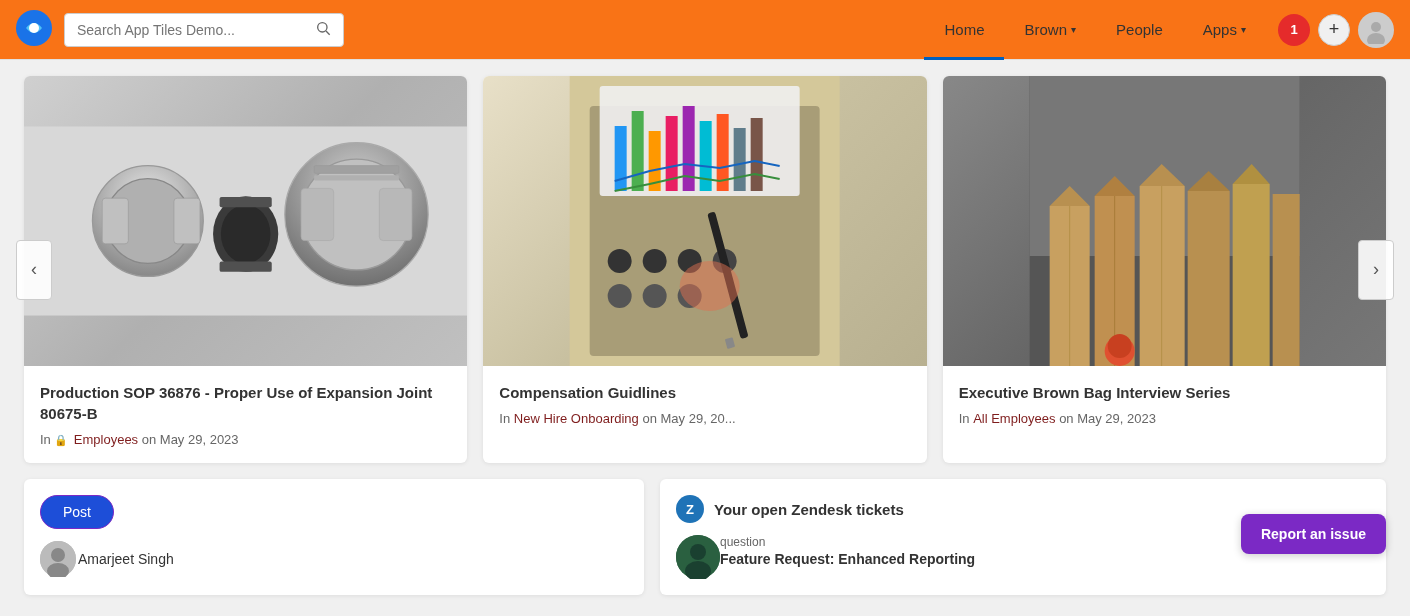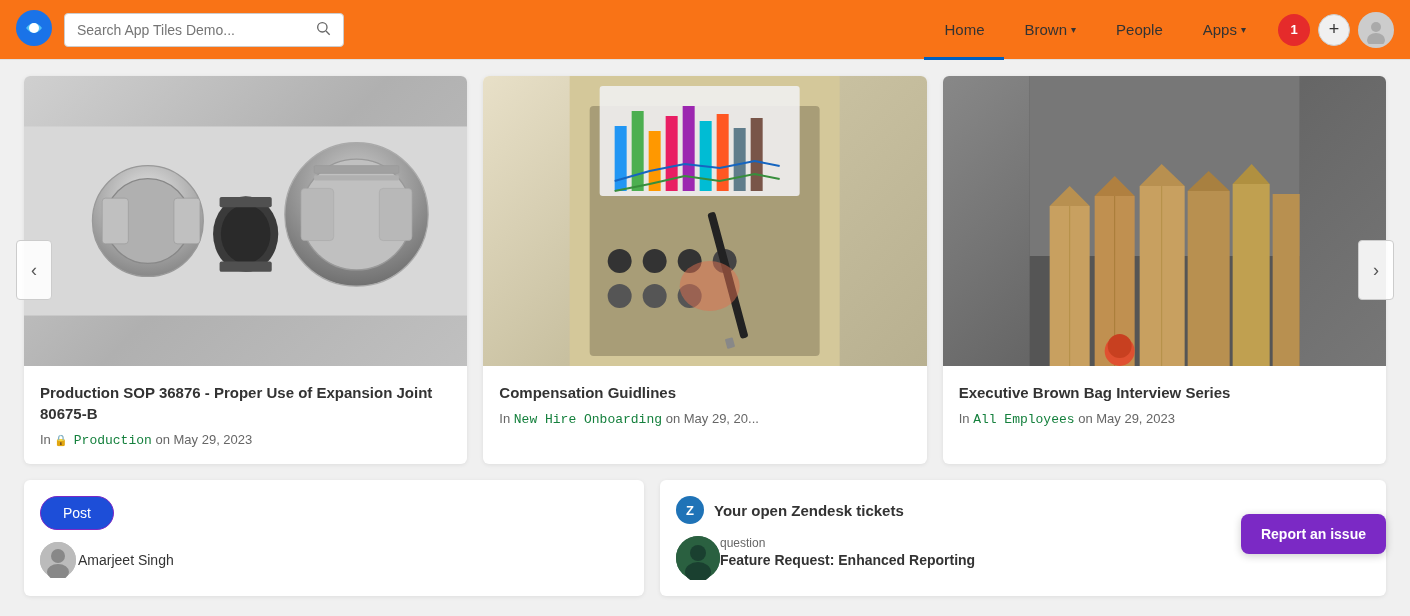"New Hire Onboarding" .card-meta a { color: #15803d -> #7f1d1d; font-family: Liberation Mono, monospace -> none }
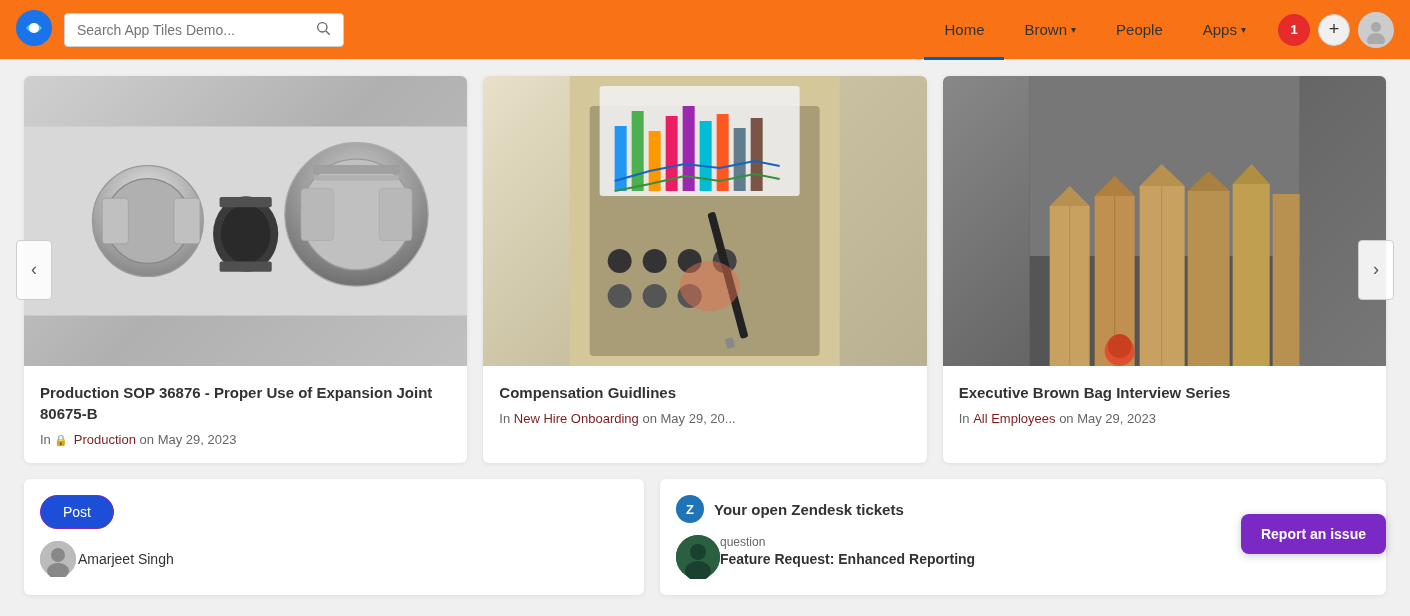"Production" a { text: Production -> Employees }
